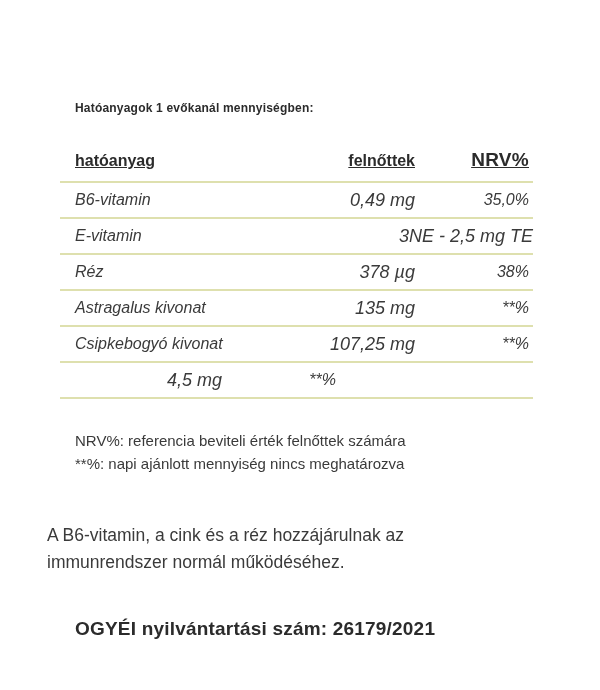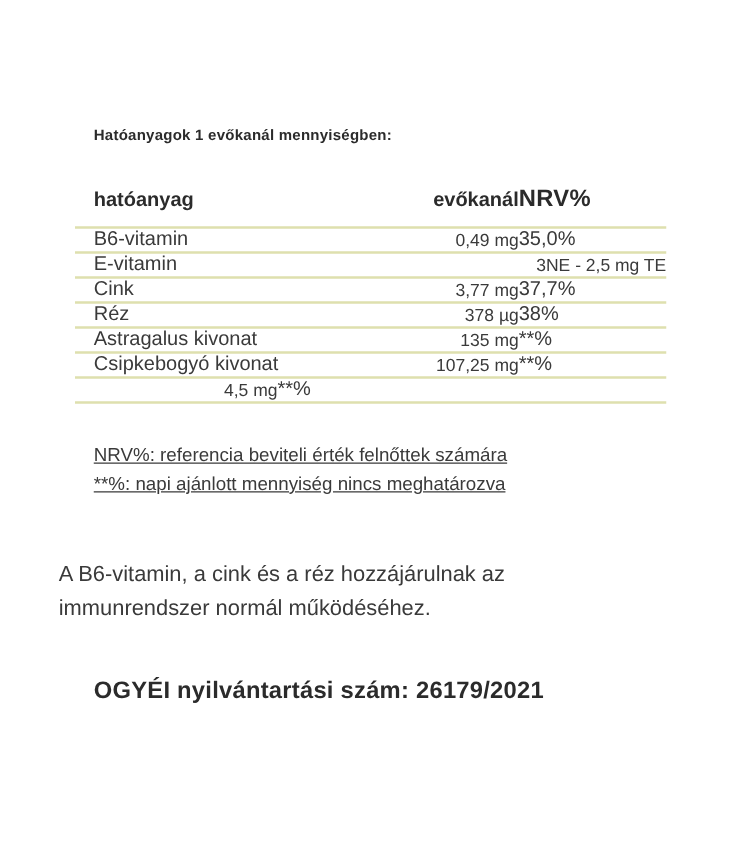"hatóanyag" .thead { text-decoration: none -> underline }
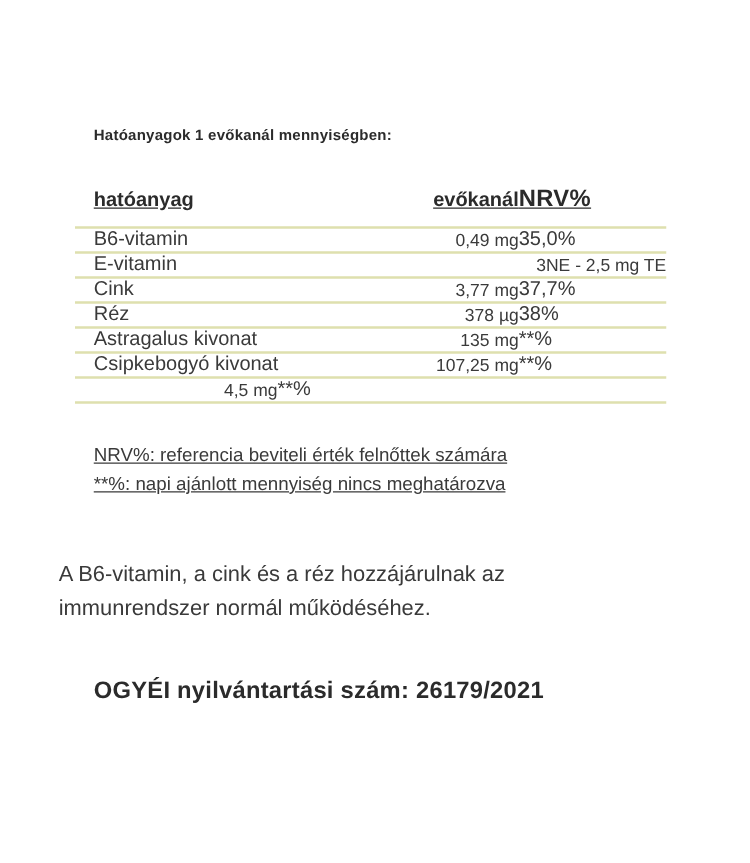"evőkanál" span.col-amount { text: evőkanál -> felnőttek }
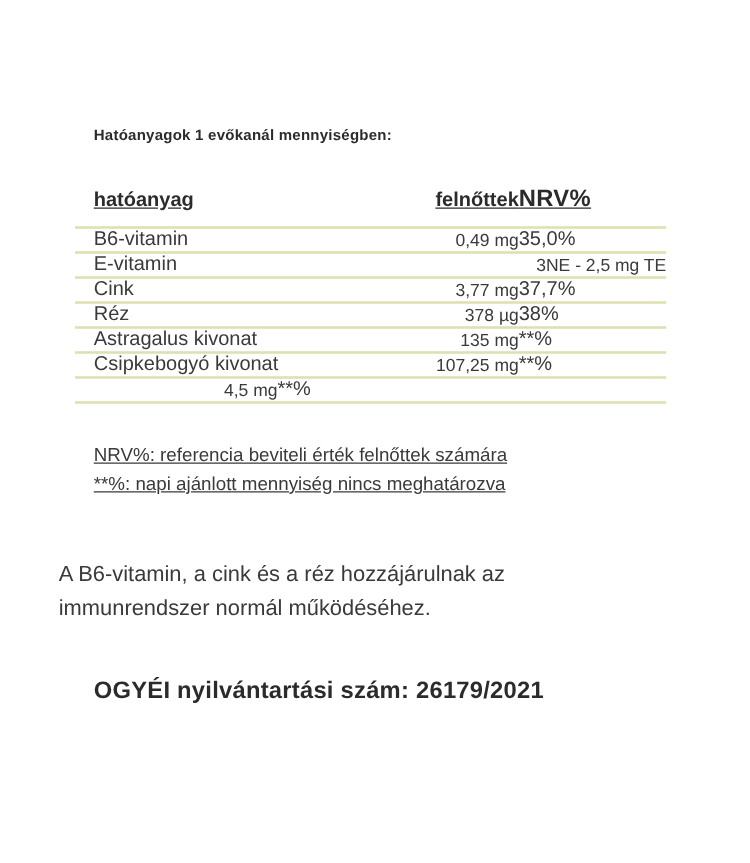"NRV%" .col-nrv { text-align: left -> right }
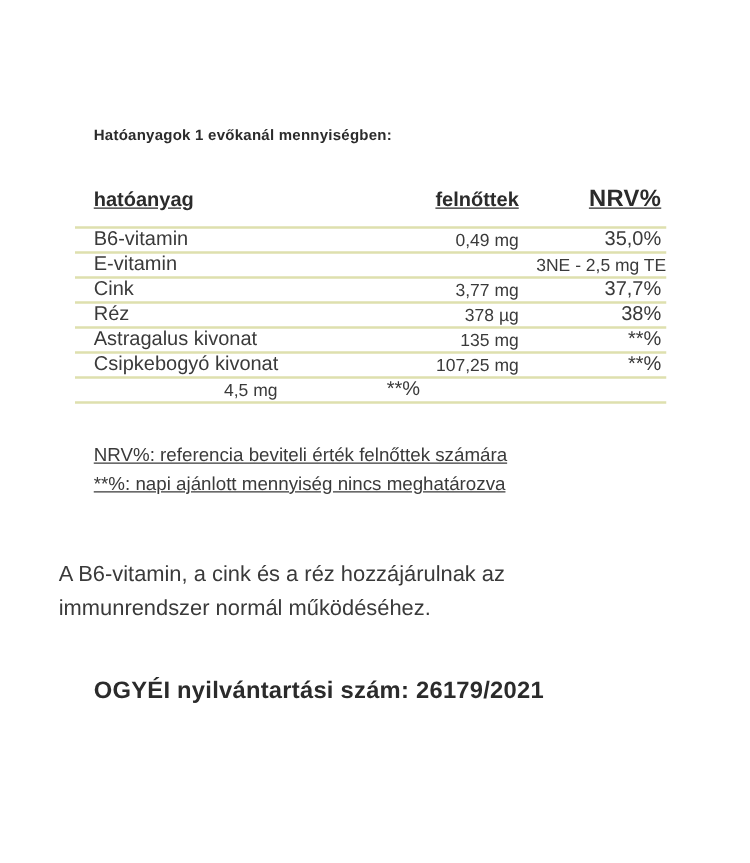"B6-vitamin" .row { font-style: none -> italic; height: 20px -> 36px }
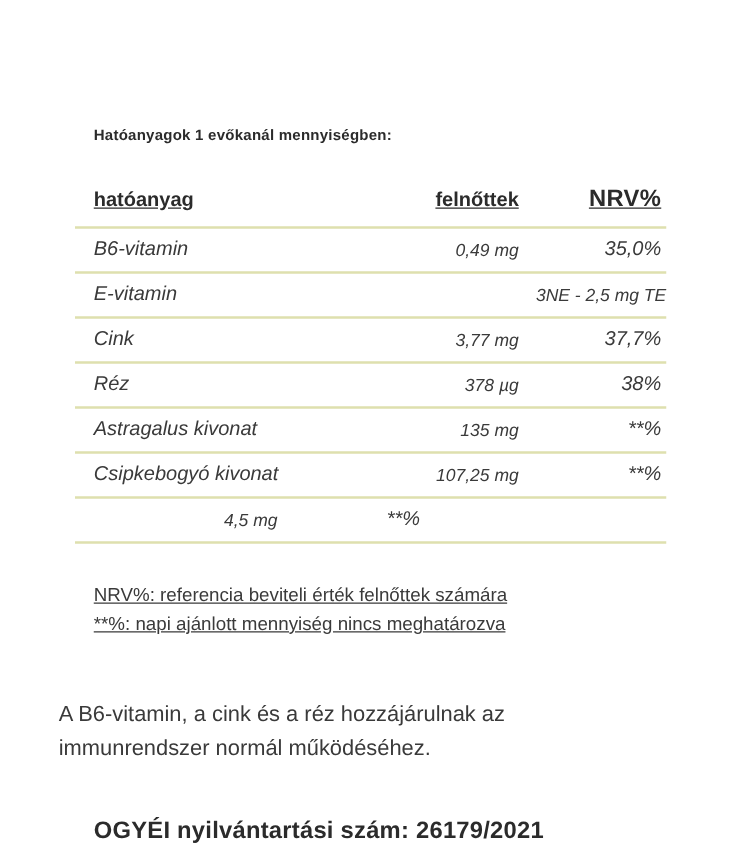"0,49 mg" .col-amount { font-size: 14px -> 18px }
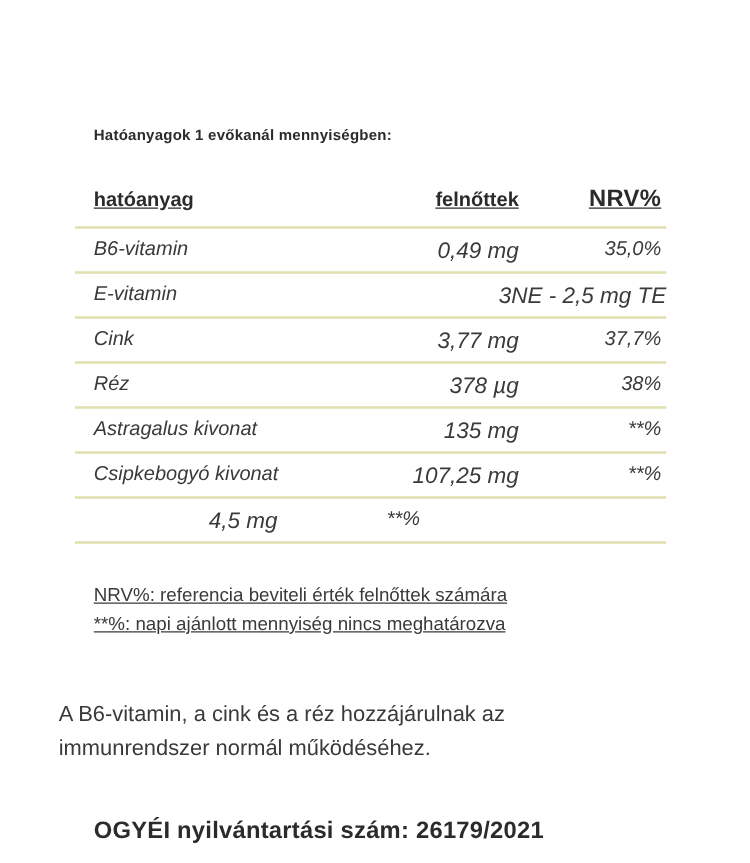"Cink" div.row { html: <div> <span>Cink</span> <span>3,77 mg</span> <span>37,7%</span> </div> -> none }
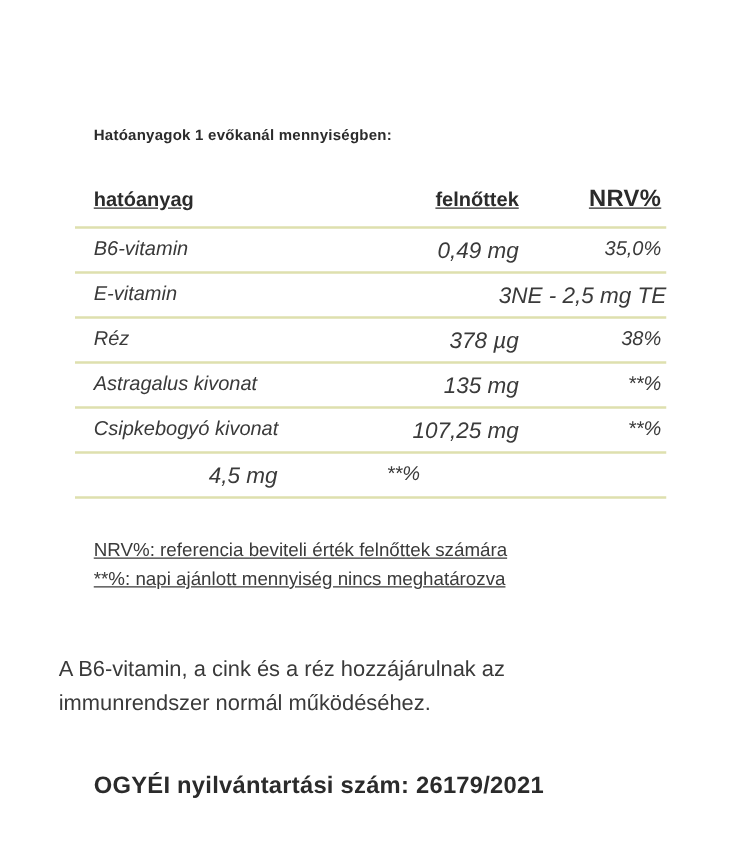"NRV%: referencia beviteli érték" .footnotes { text-decoration: underline -> none }
